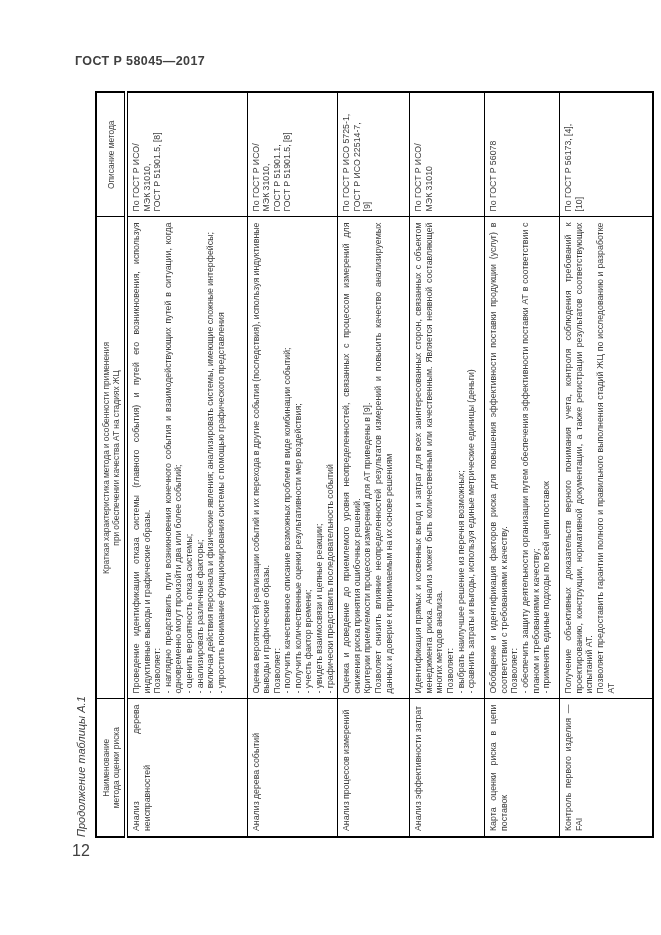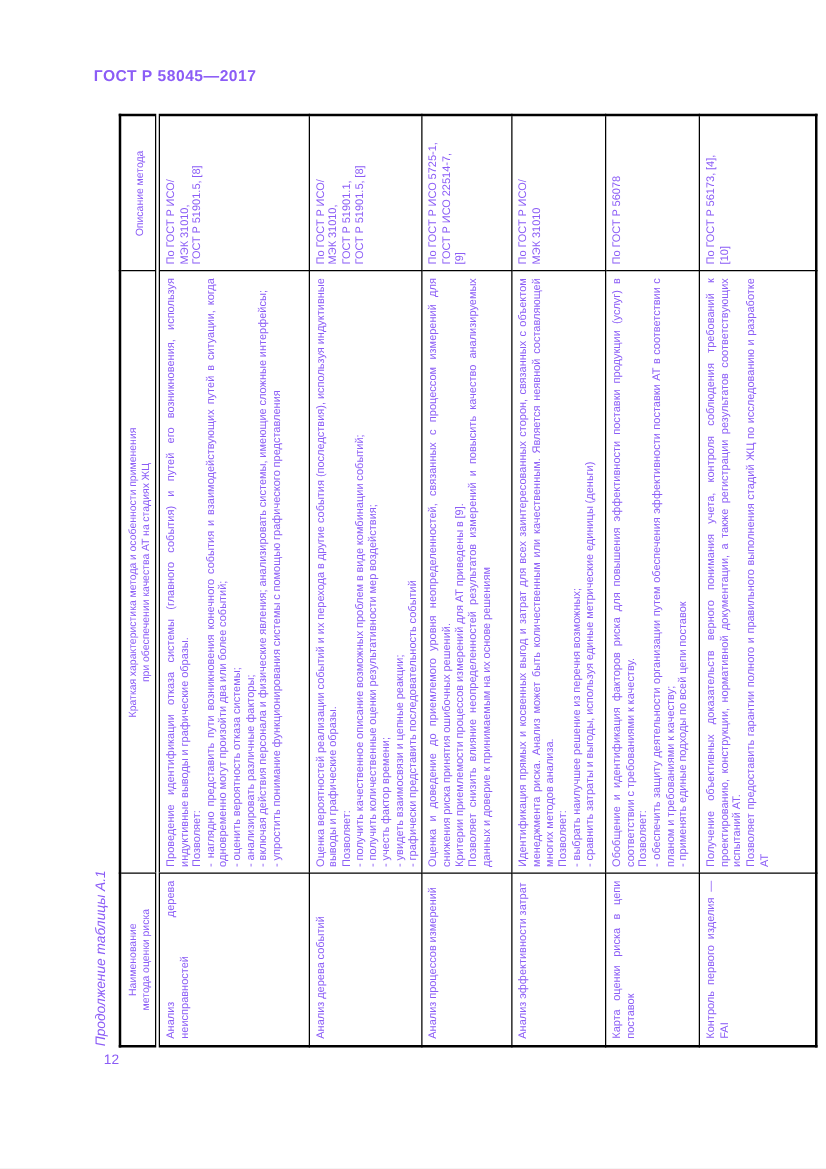"ГОСТ Р 58045—2017" .page { color: #8b5cf6 -> #404040 }
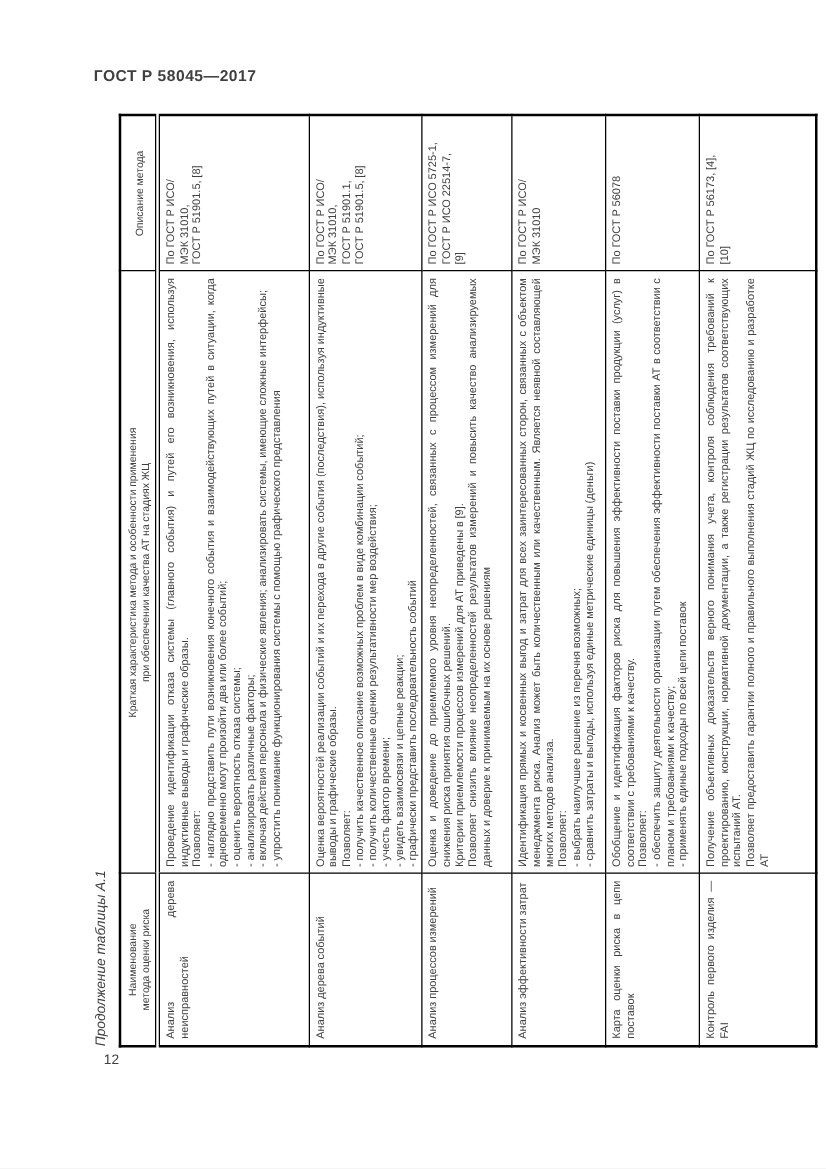"12" .page-num { font-size: 11px -> 16px; left: 83px -> 72px }
